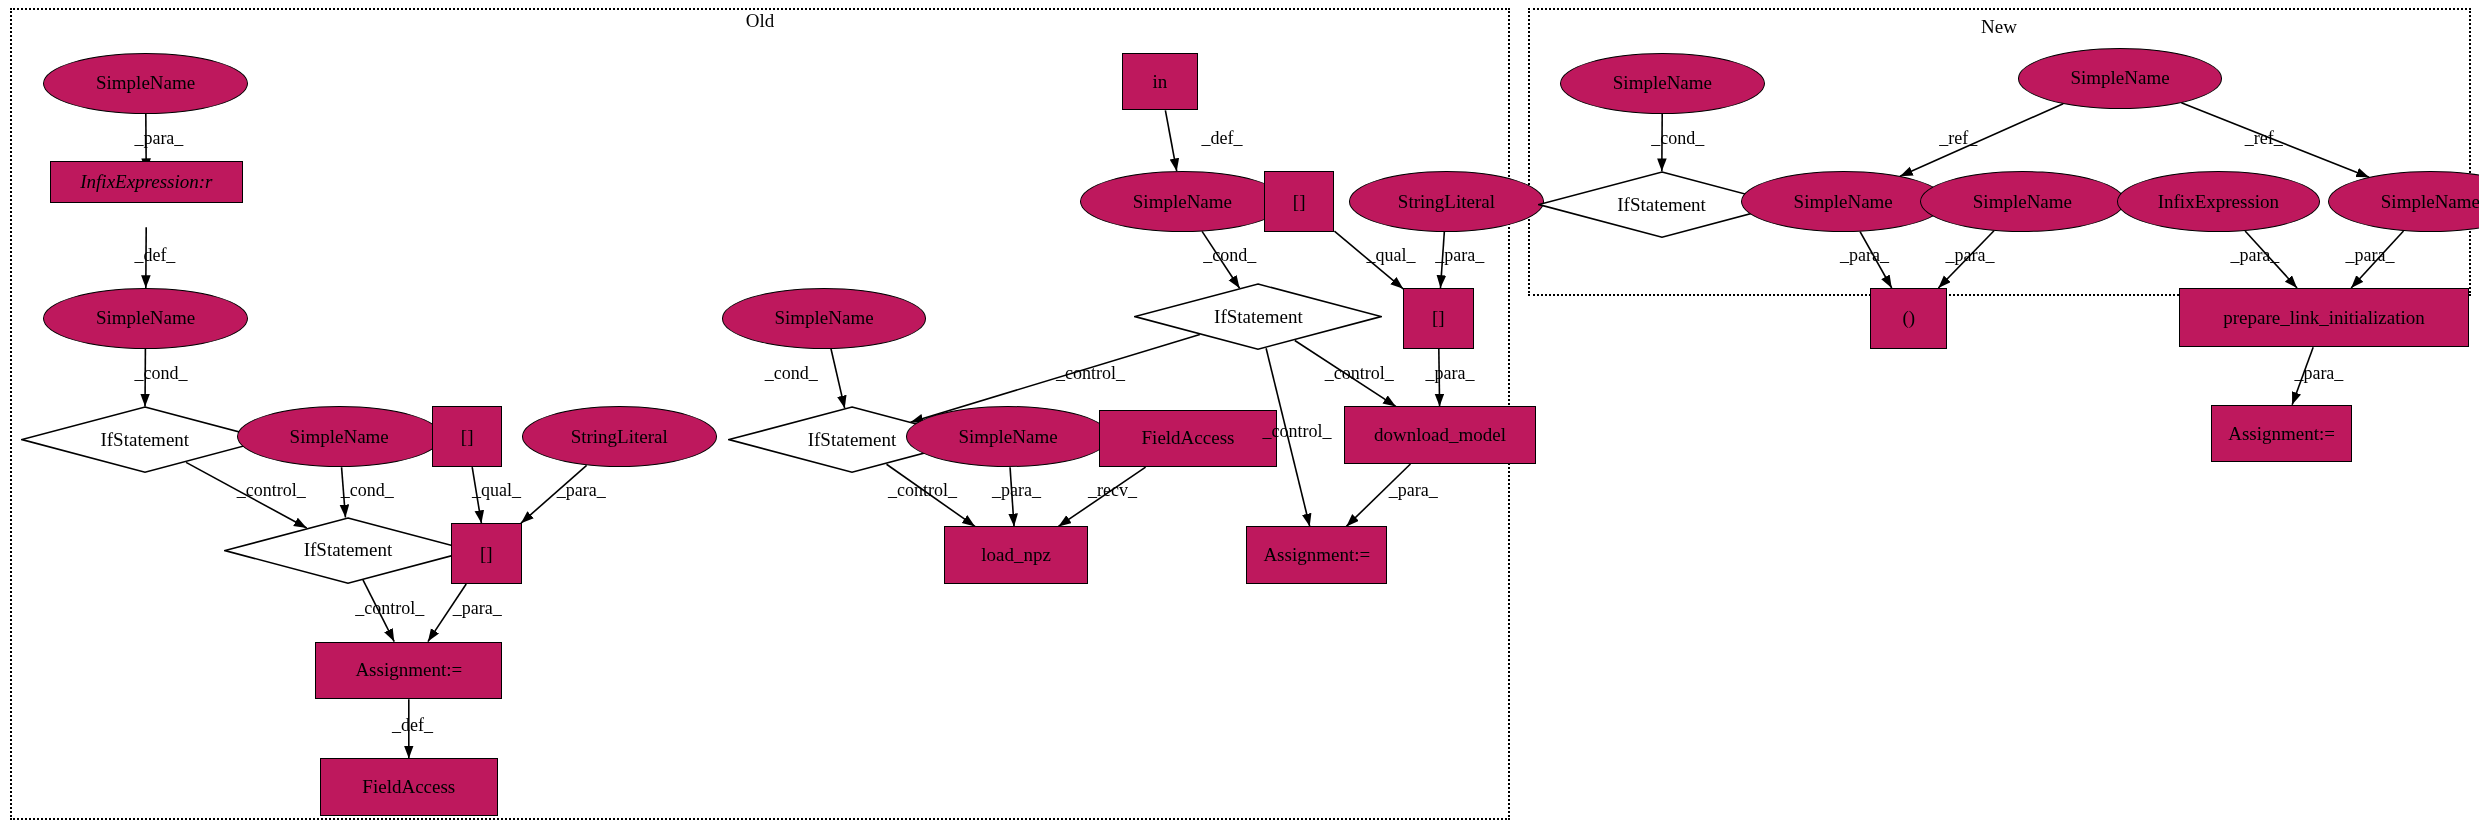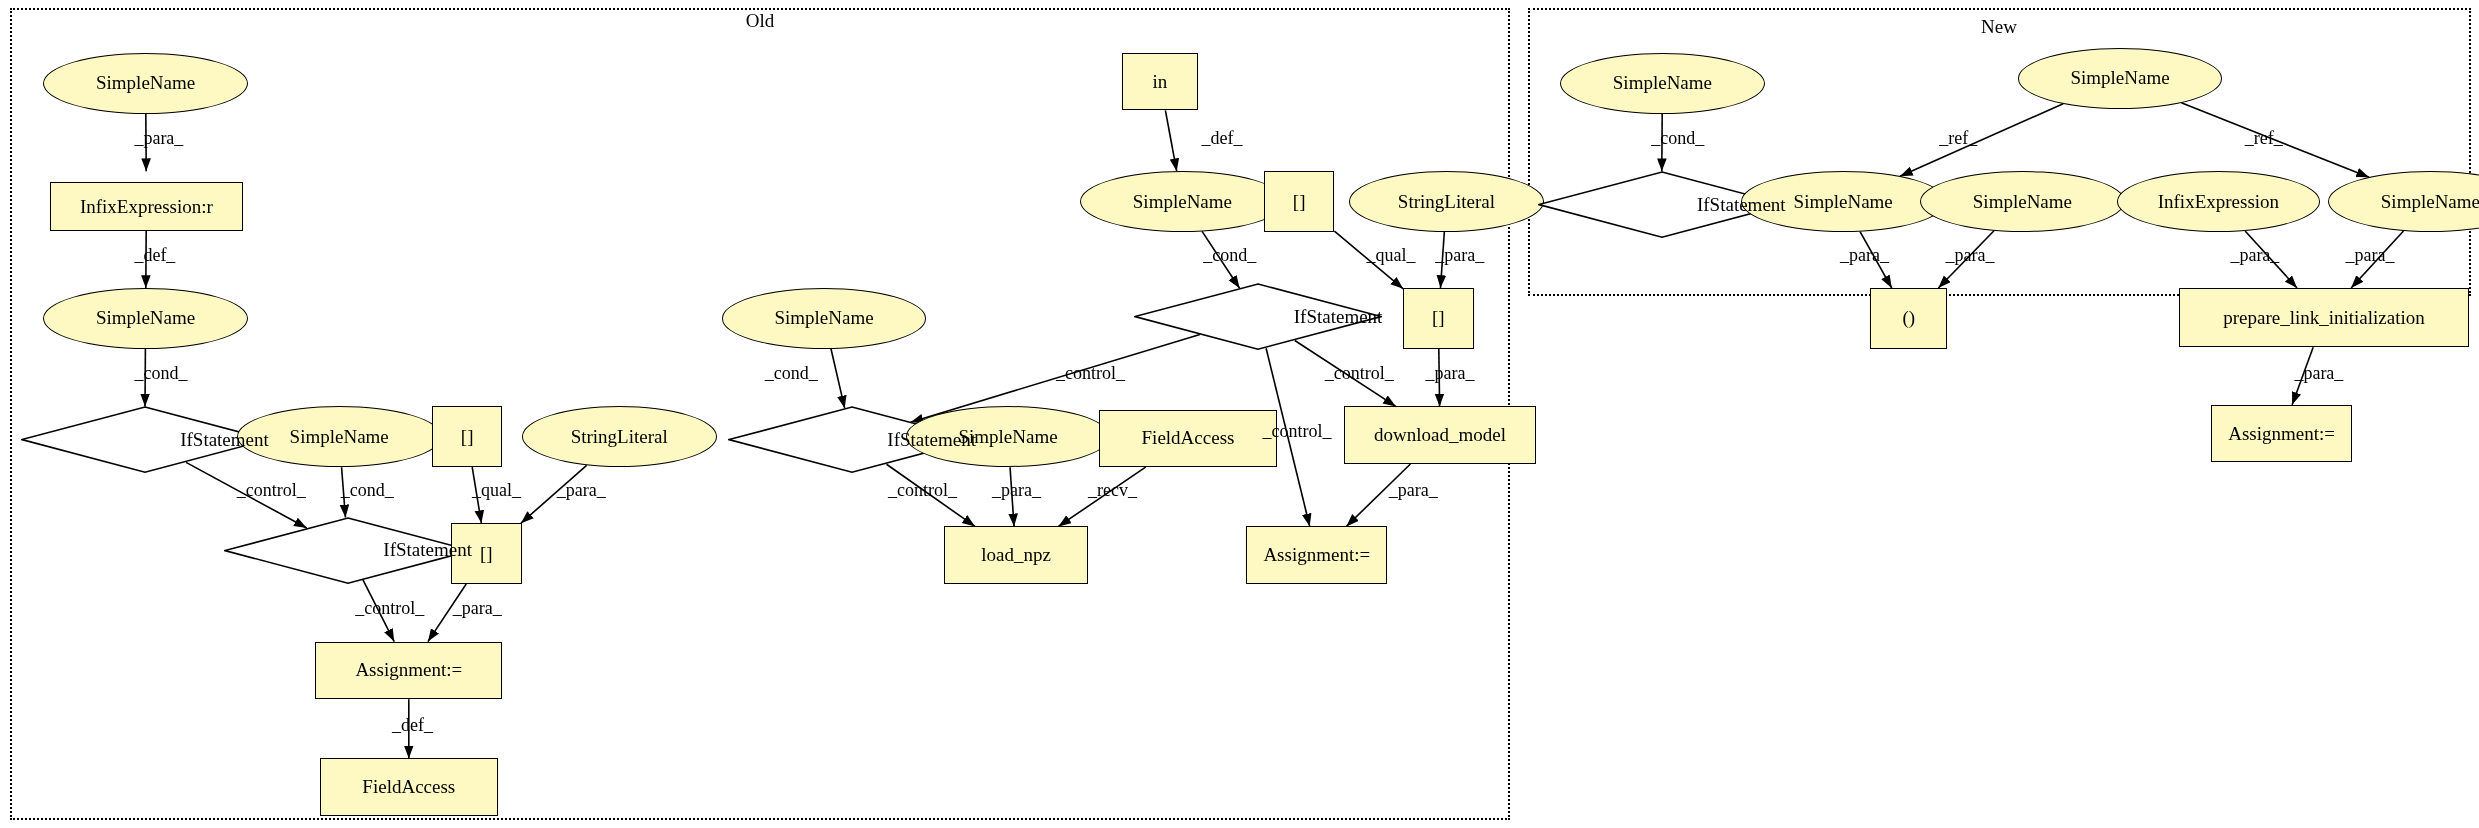"SimpleName" .node { background: #fef9c3 -> #be185d }
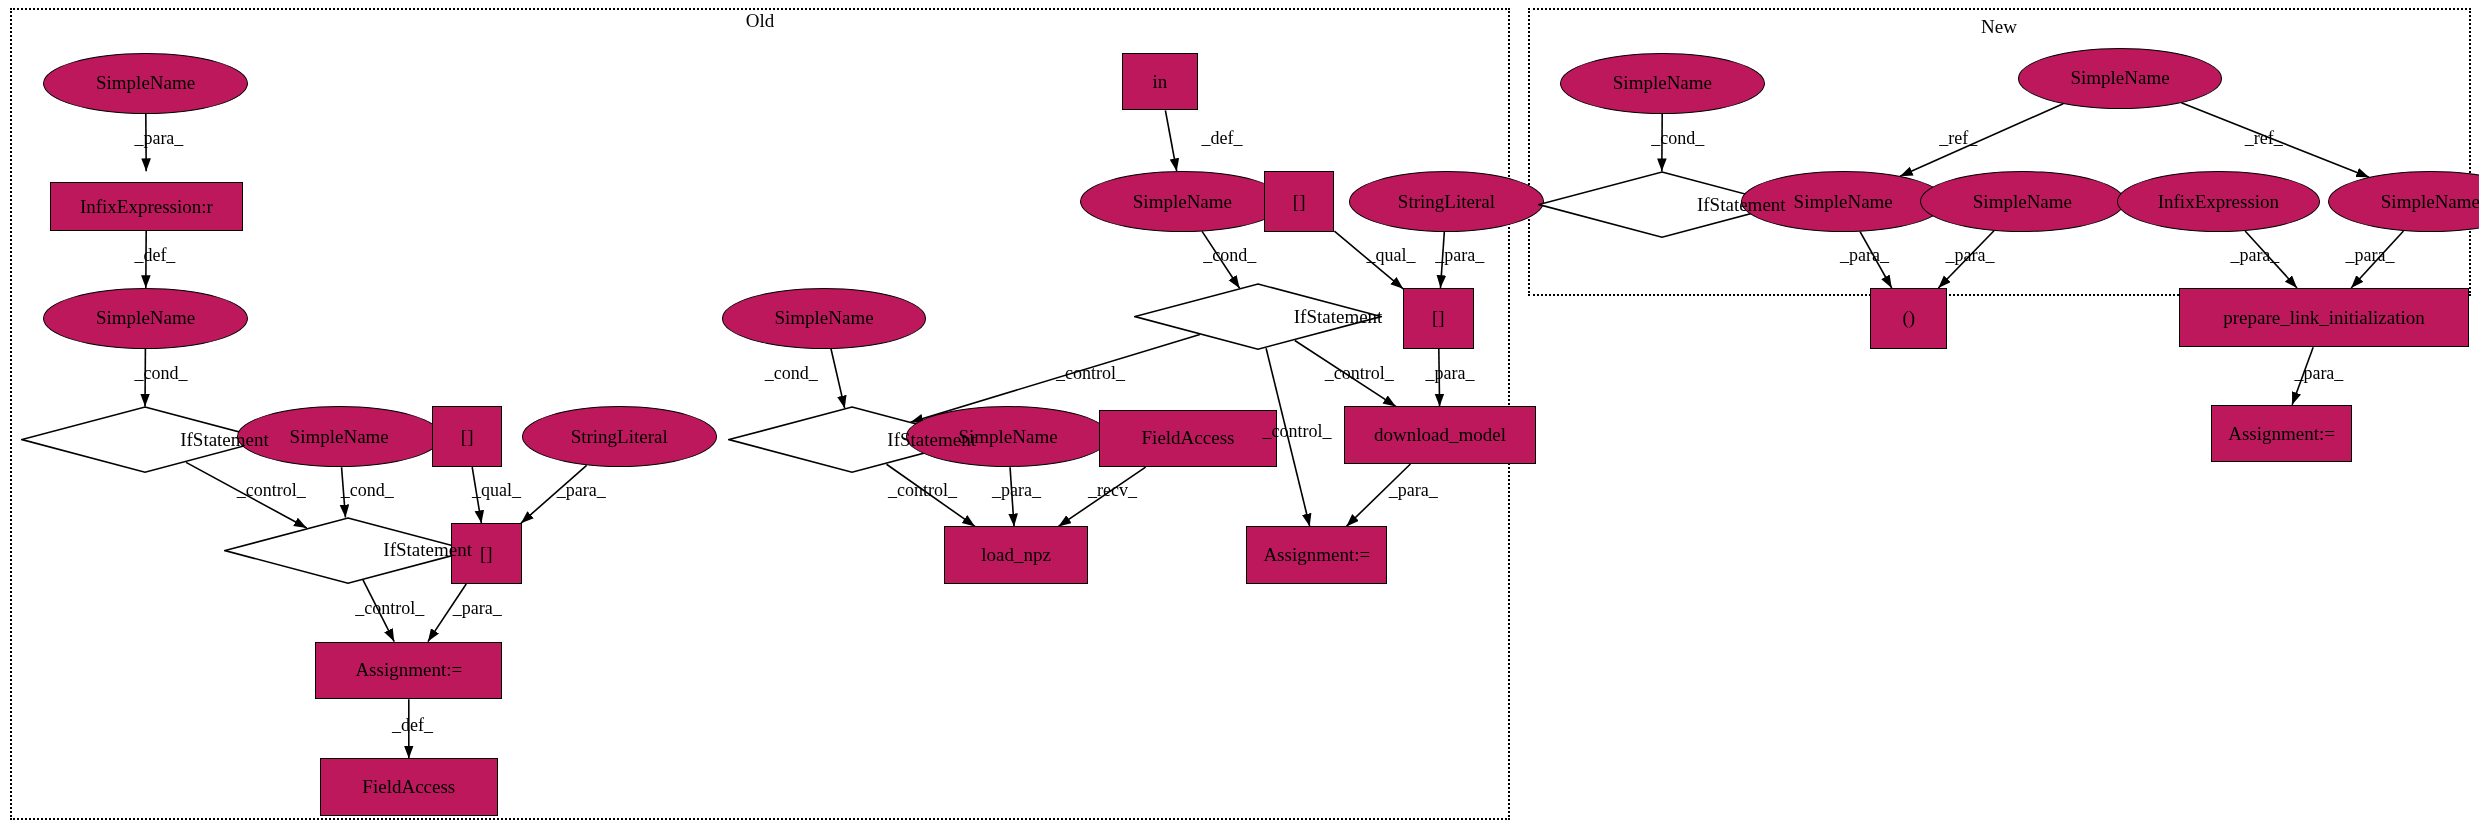"InfixExpression:r" div.node { font-style: none -> italic; height: 49px -> 42px; top: 182px -> 161px }
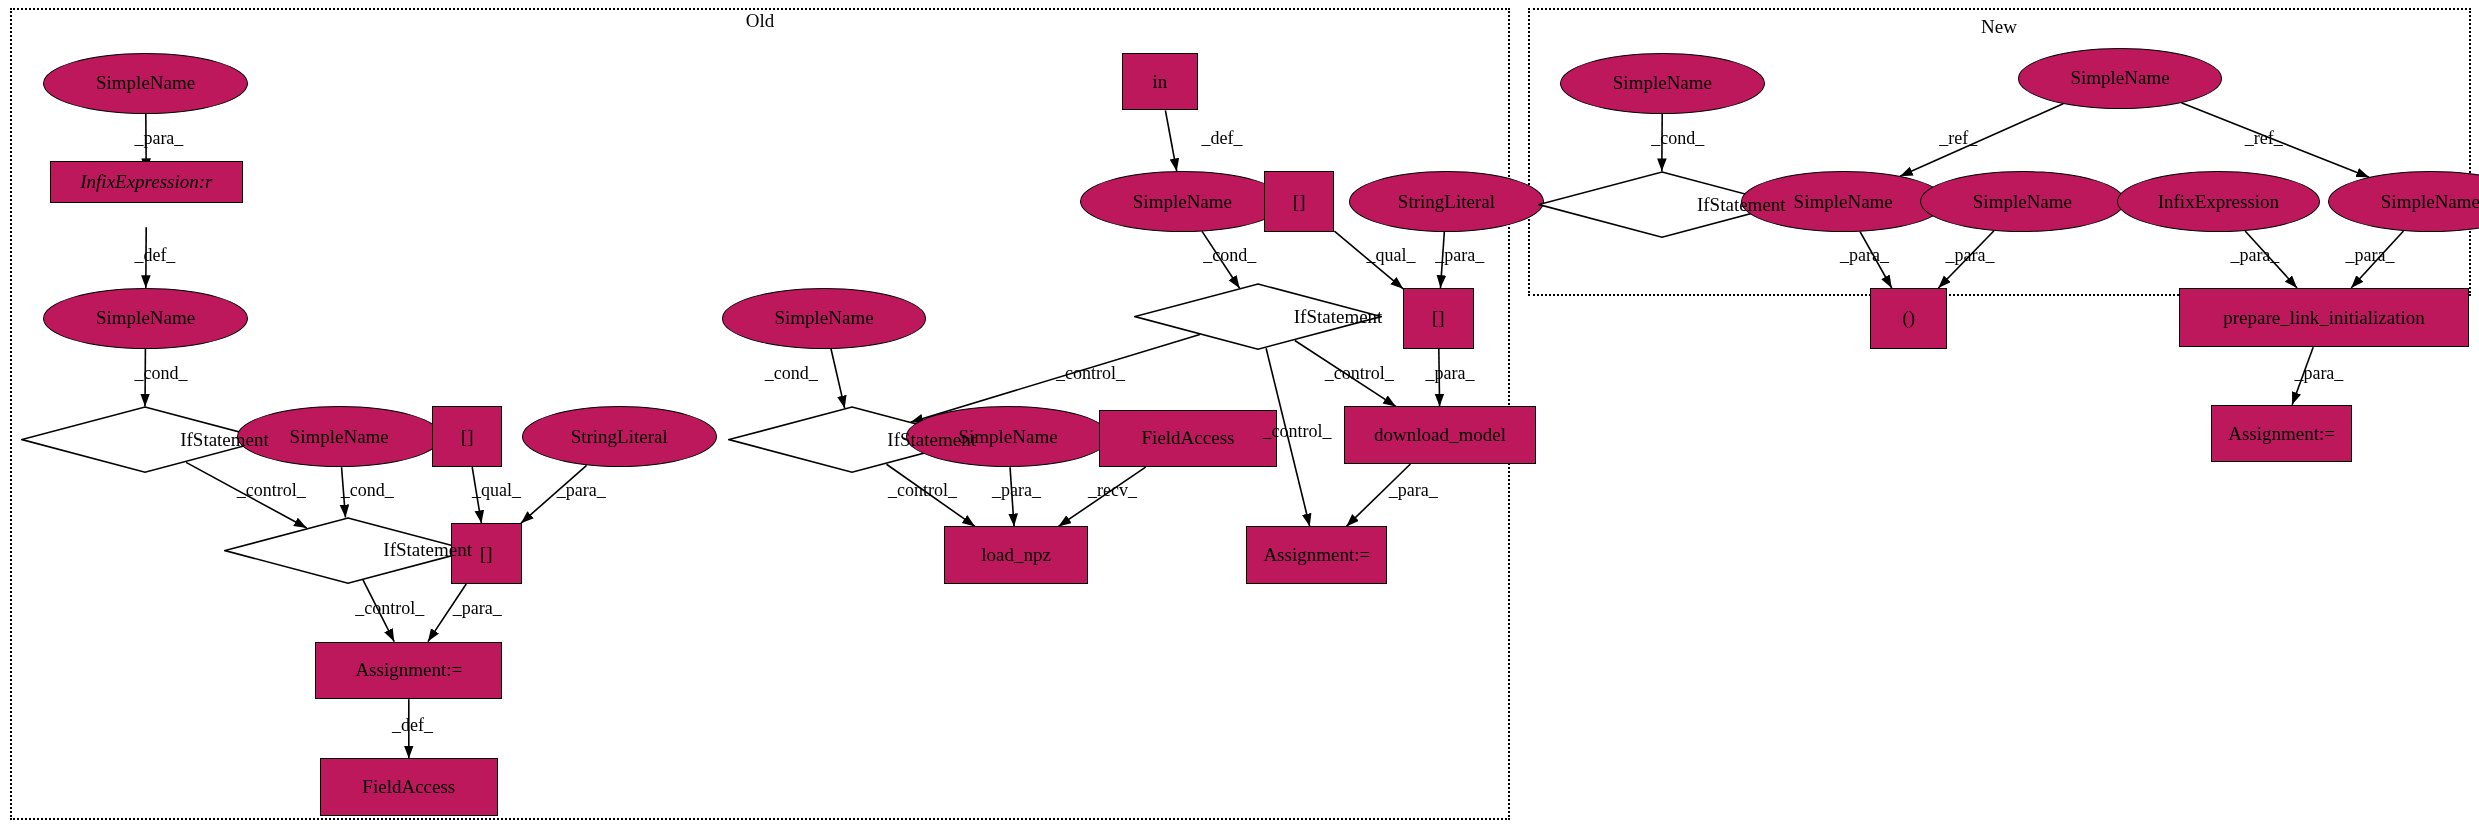"IfStatement" .node.diamond { justify-content: flex-end -> none }
